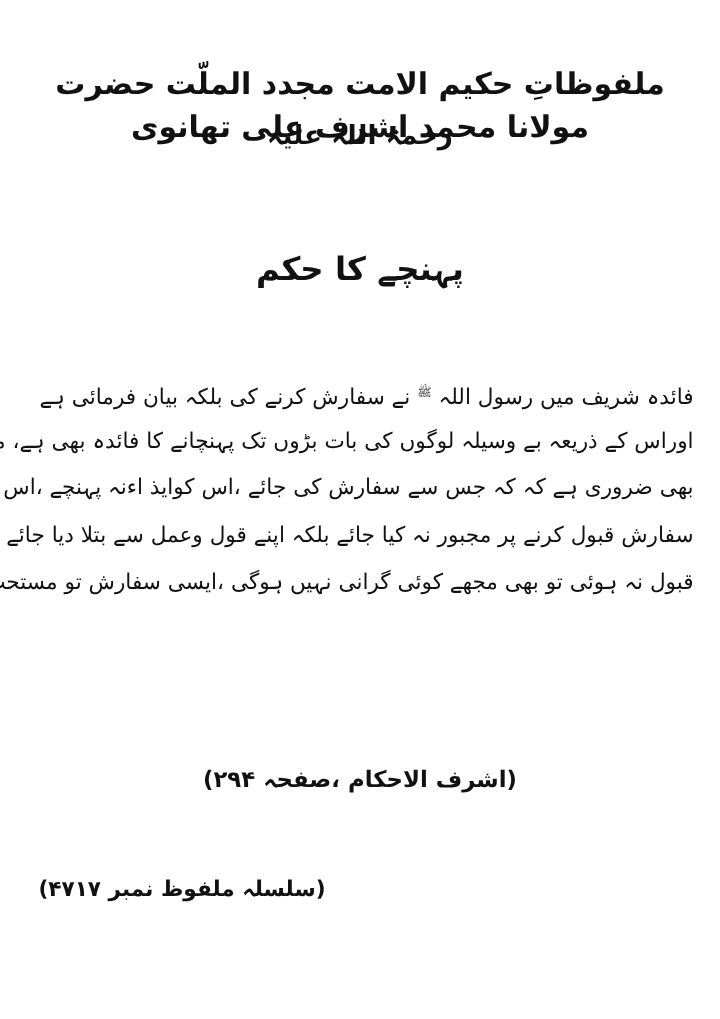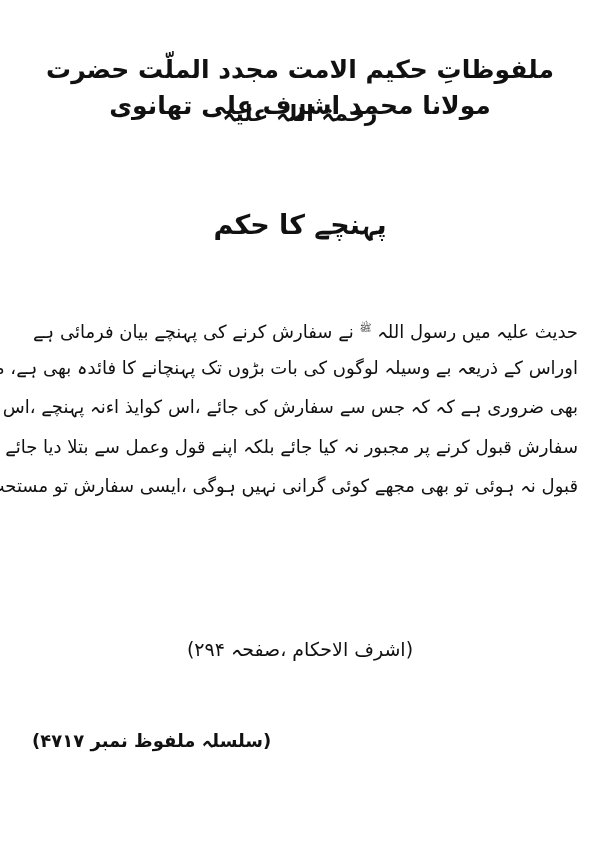"نے سفارش کرنے کی پہنچے" span { text: پہنچے -> بلکہ }
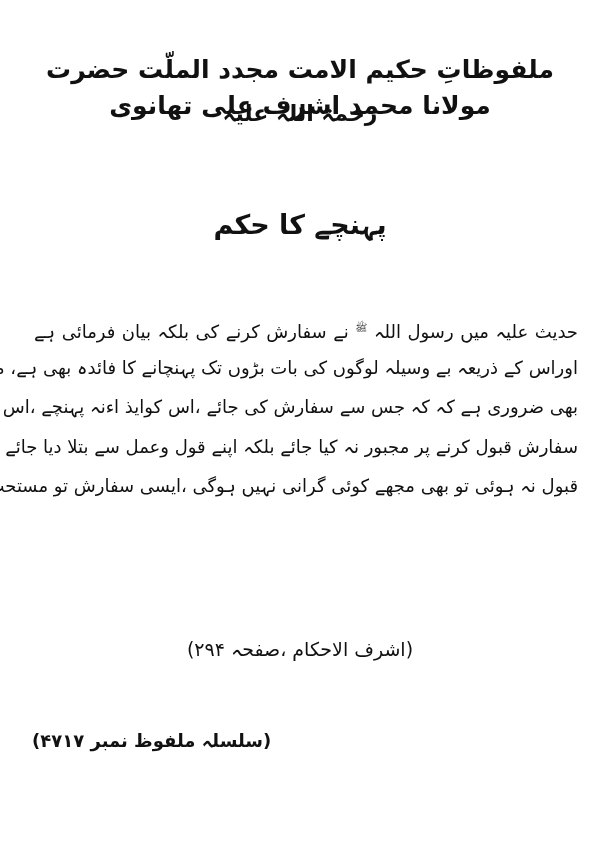"حدیث علیہ میں رسول اللہ" span { text: حدیث علیہ -> فائدہ شریف }
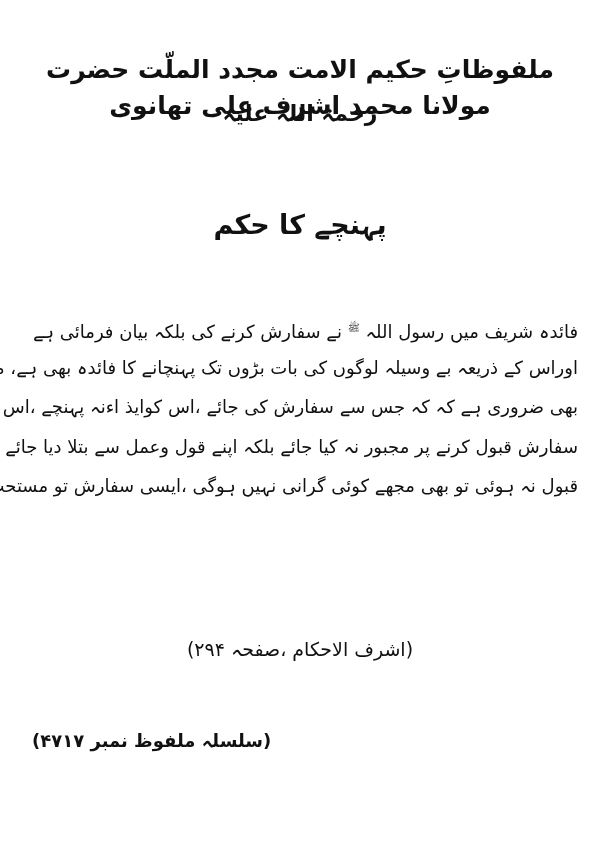"(اشرف الاحکام ،صفحہ ۲۹۴)" .ref { font-weight: normal -> bold }
